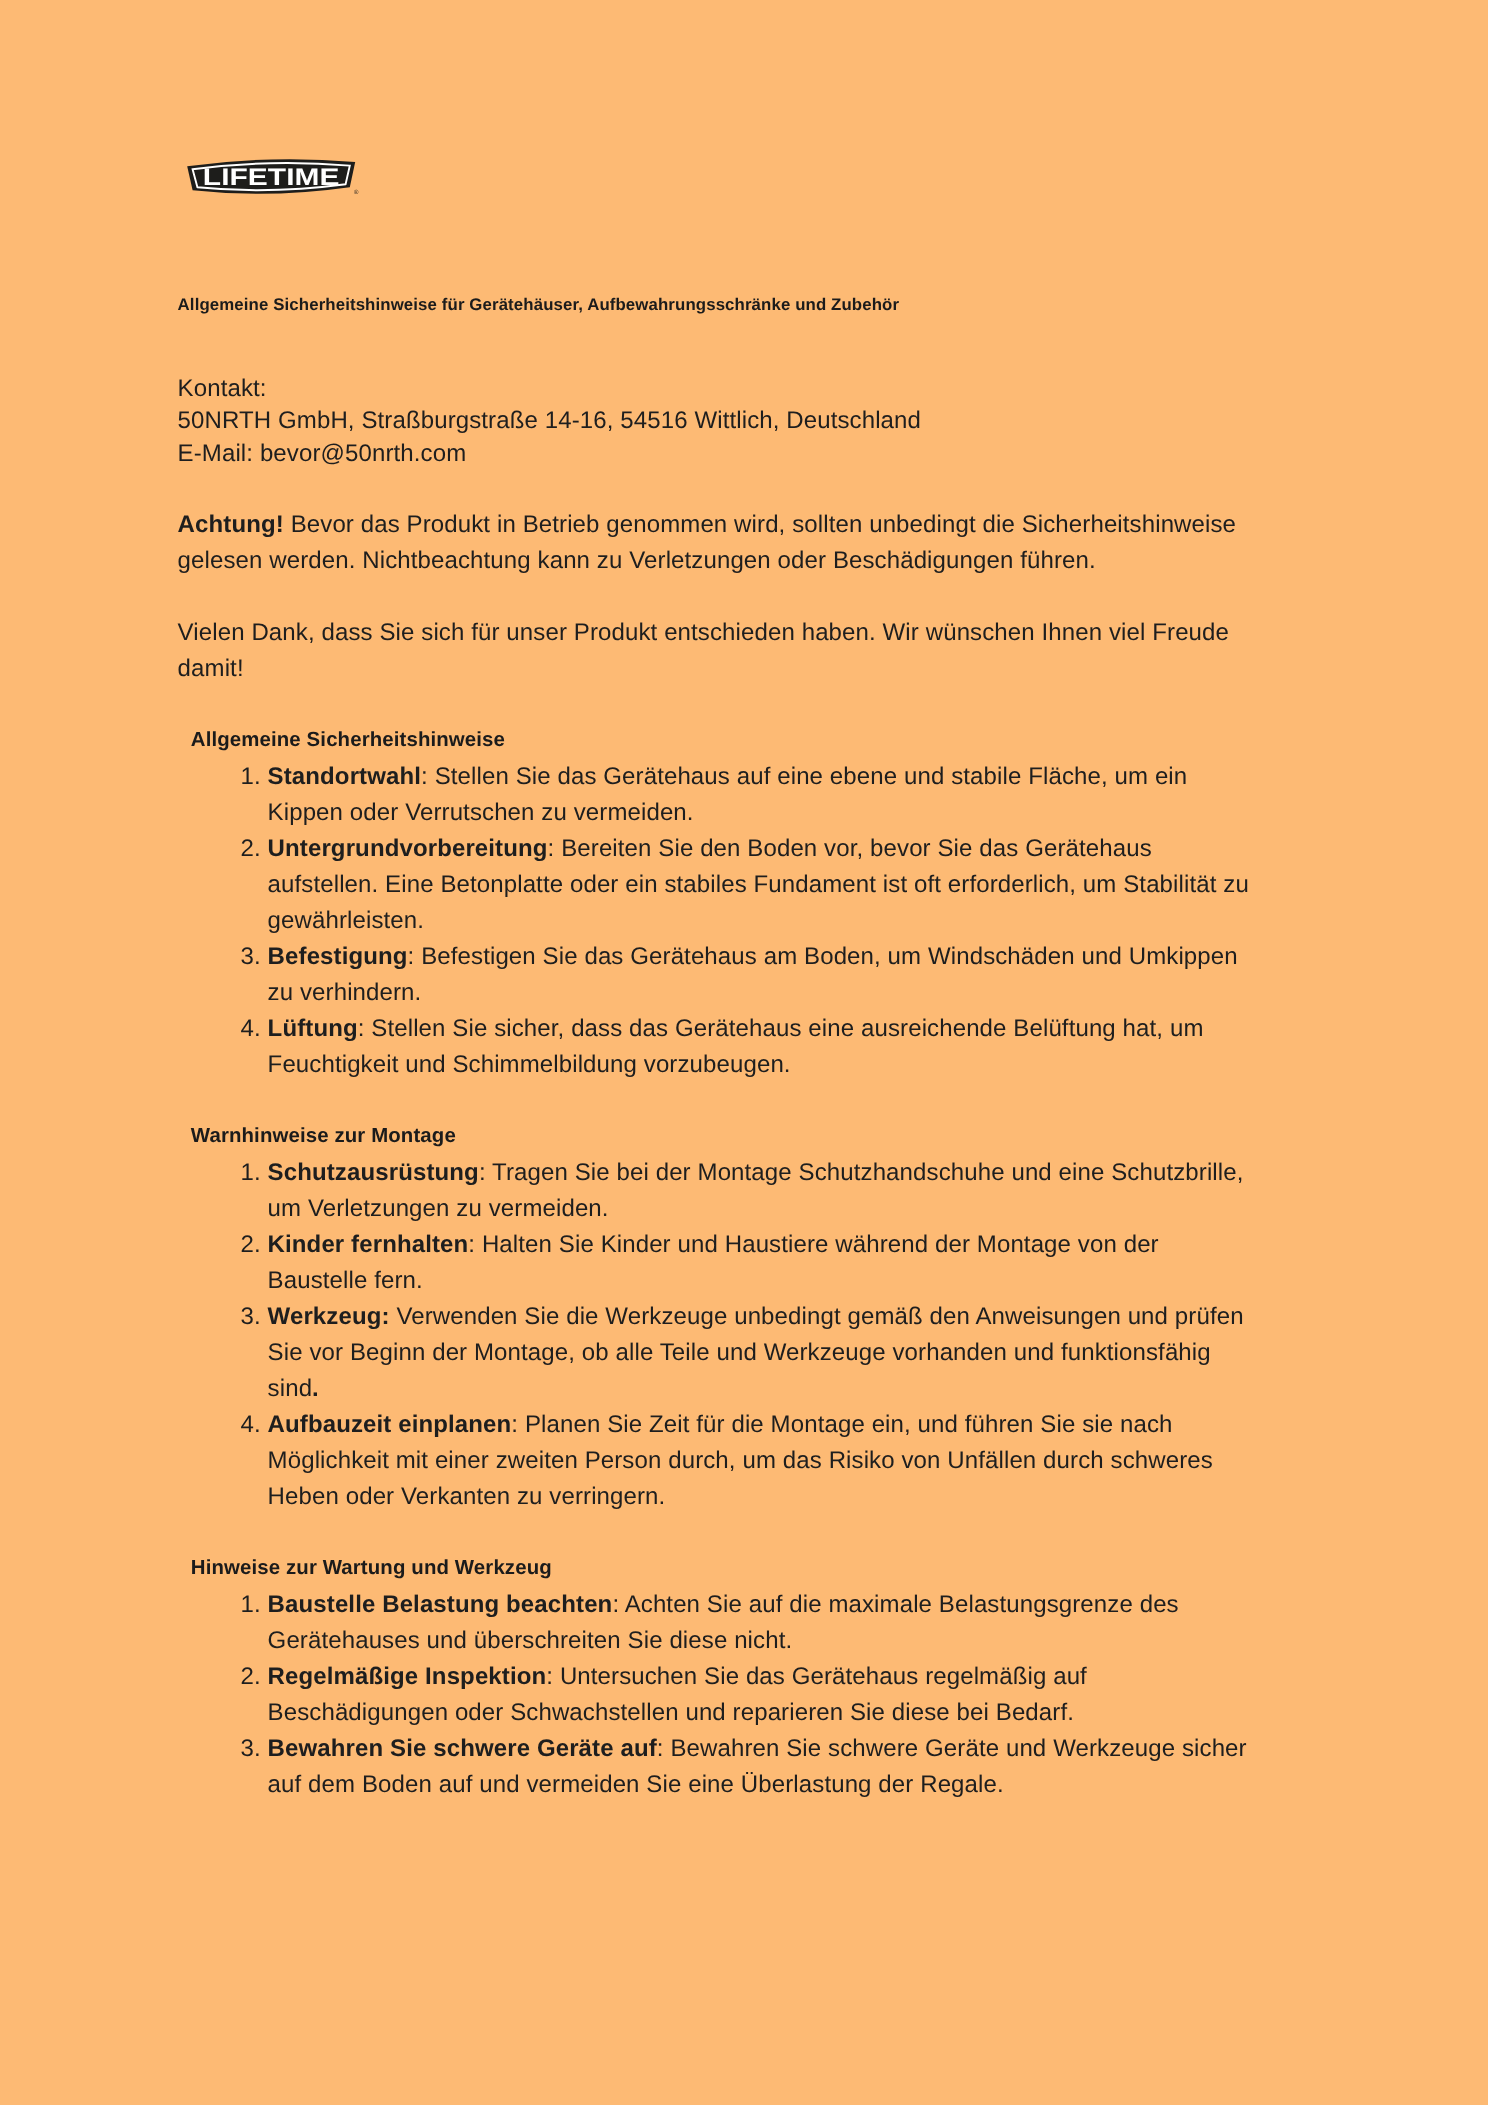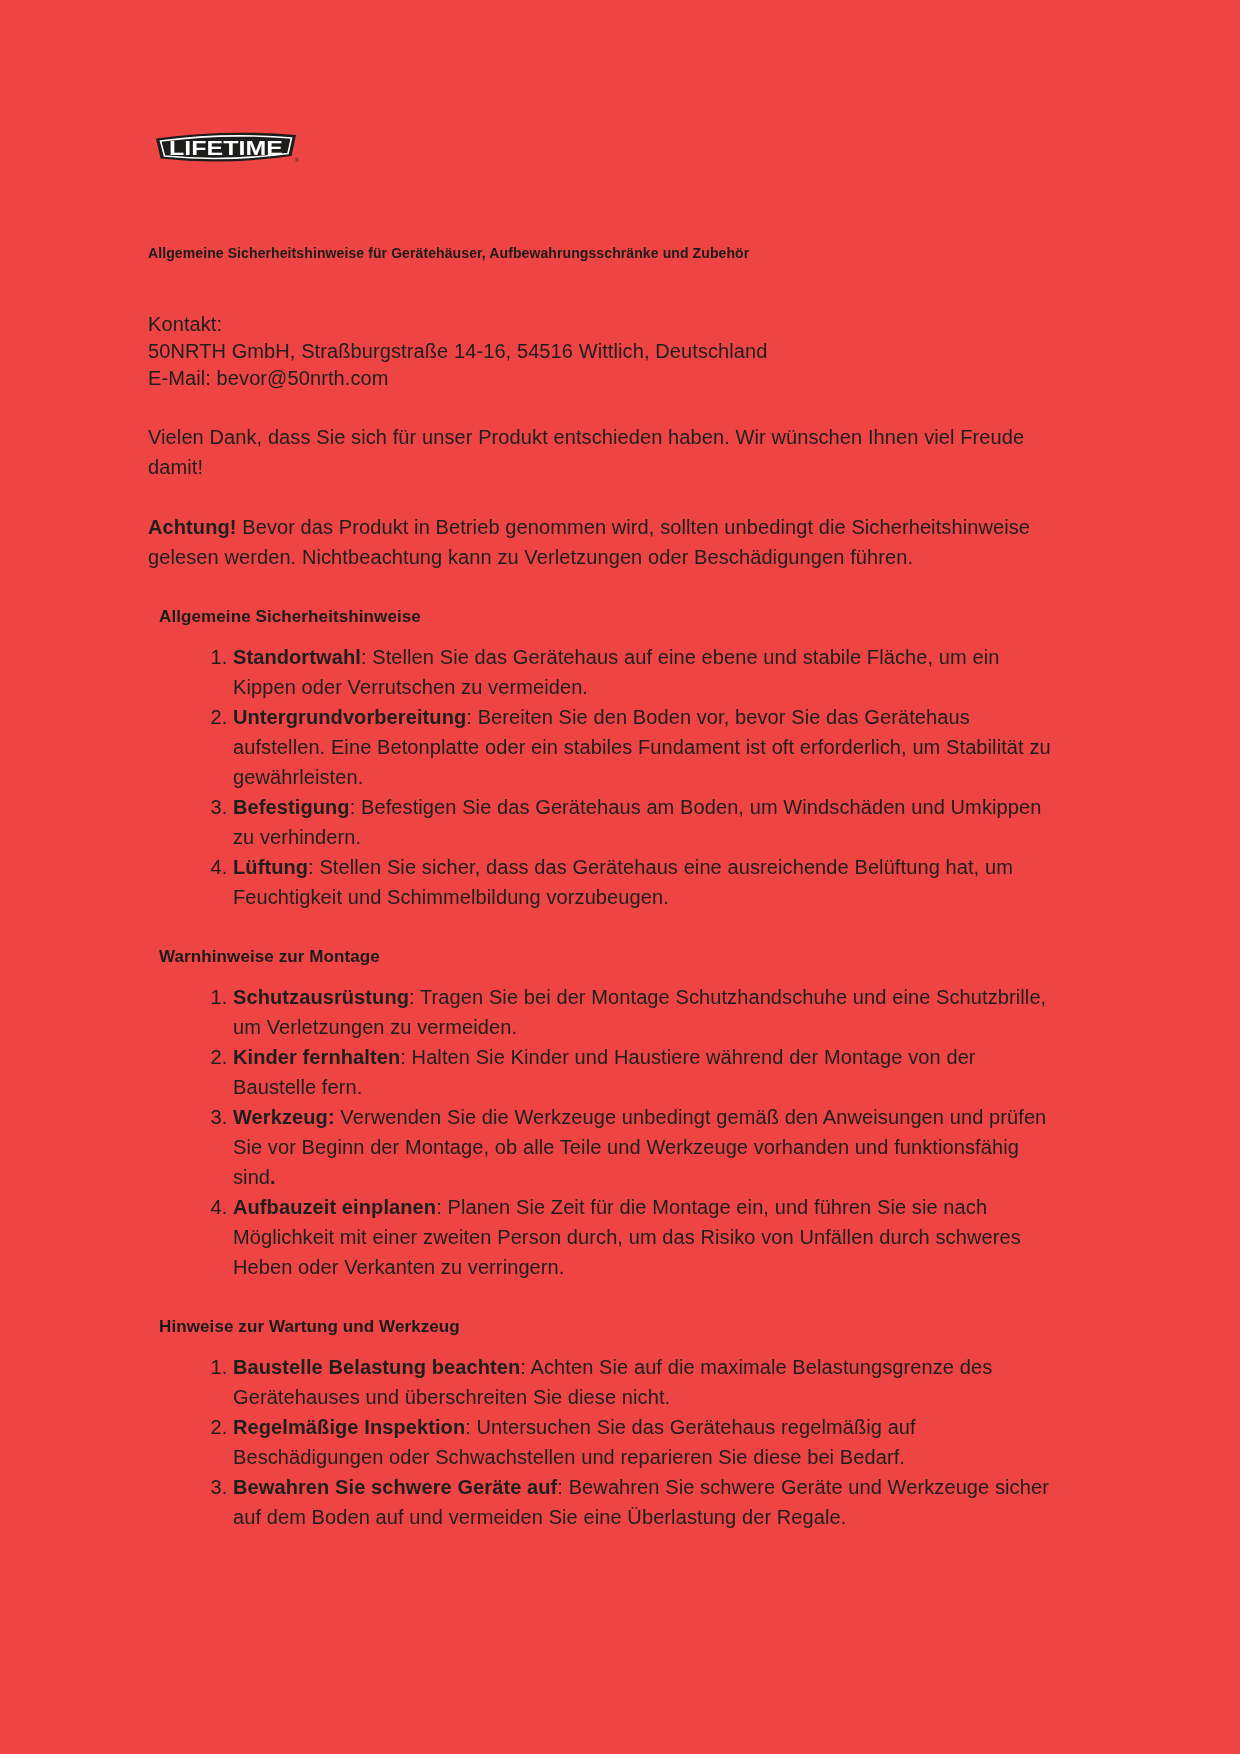"LIFETIME" .page { background: #ef4444 -> #fdba74 }
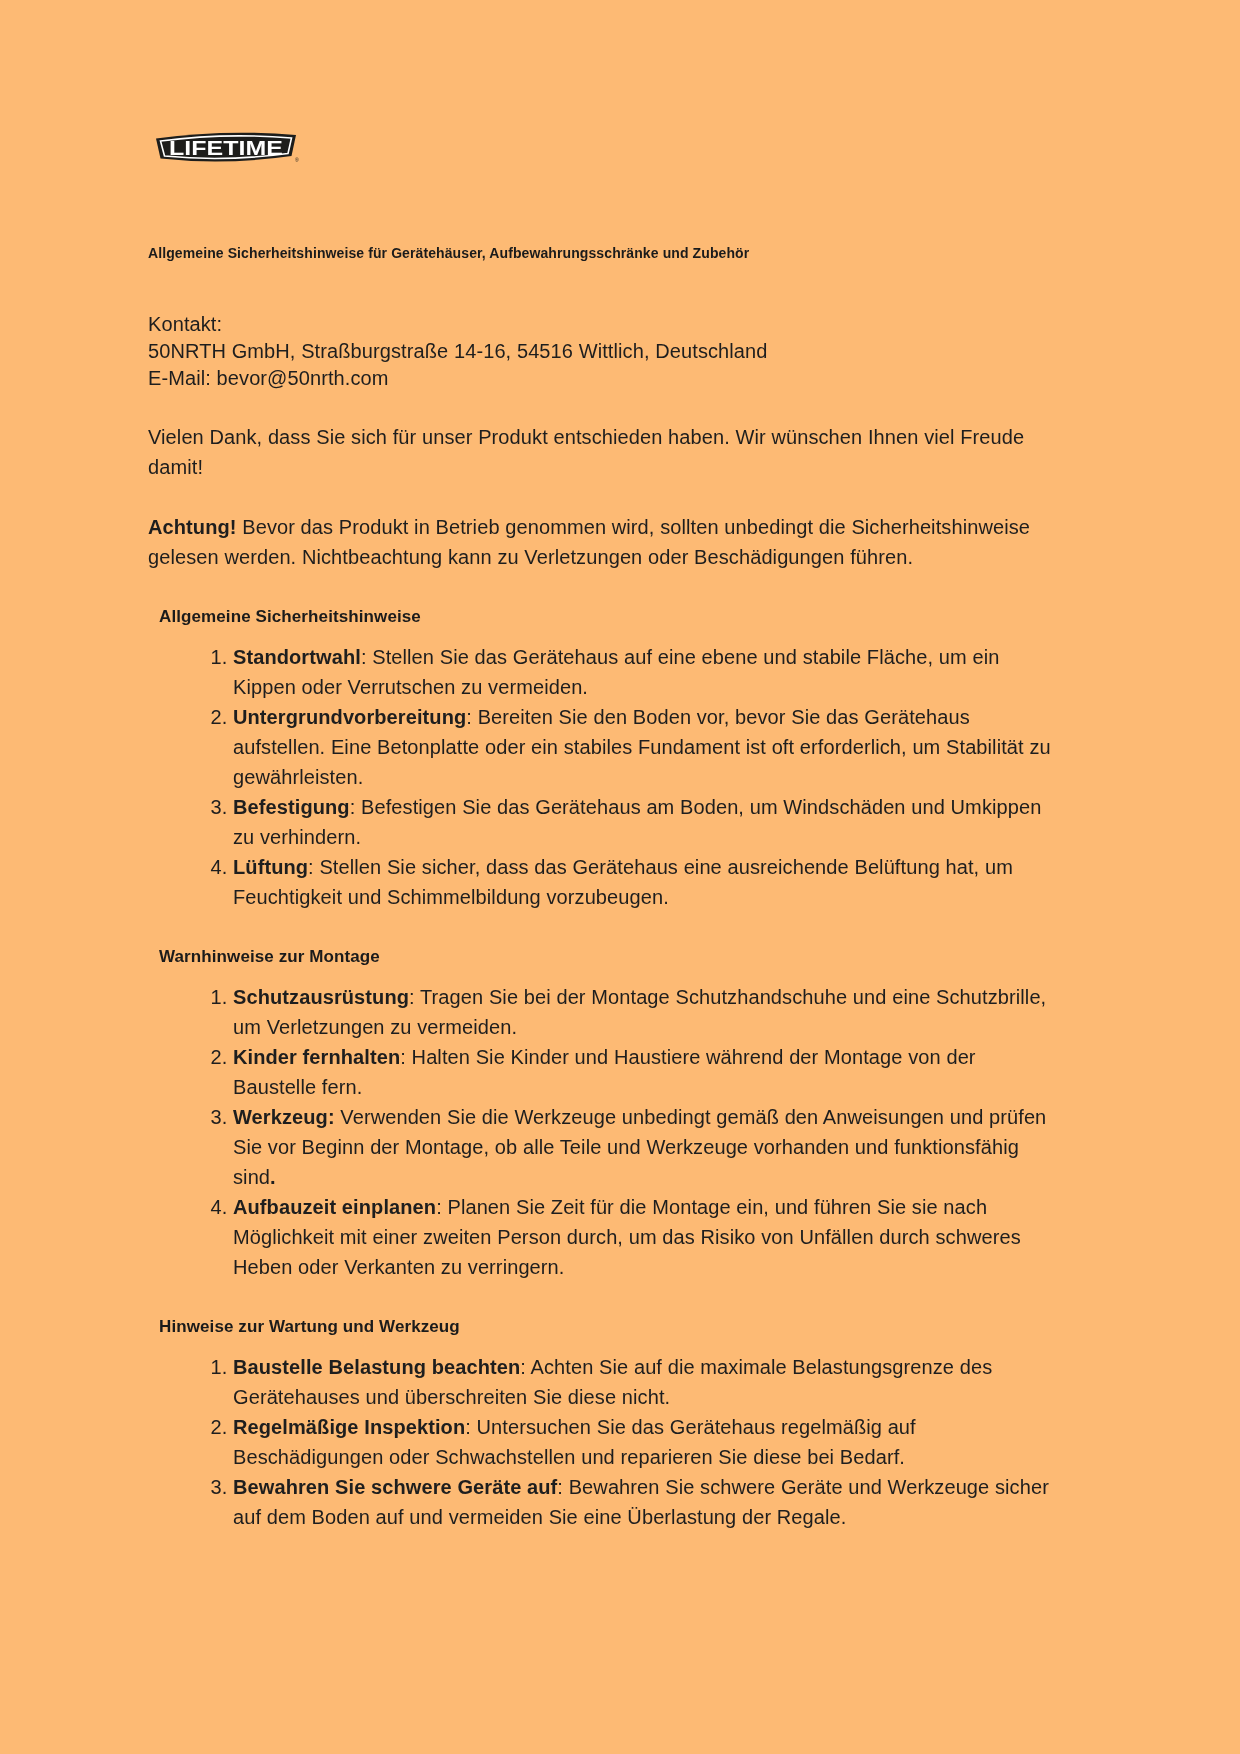"Vielen Dank, dass Sie sich" p.para { order: before "Achtung! Bevor das Produkt in" -> after "Achtung! Bevor das Produkt in" }
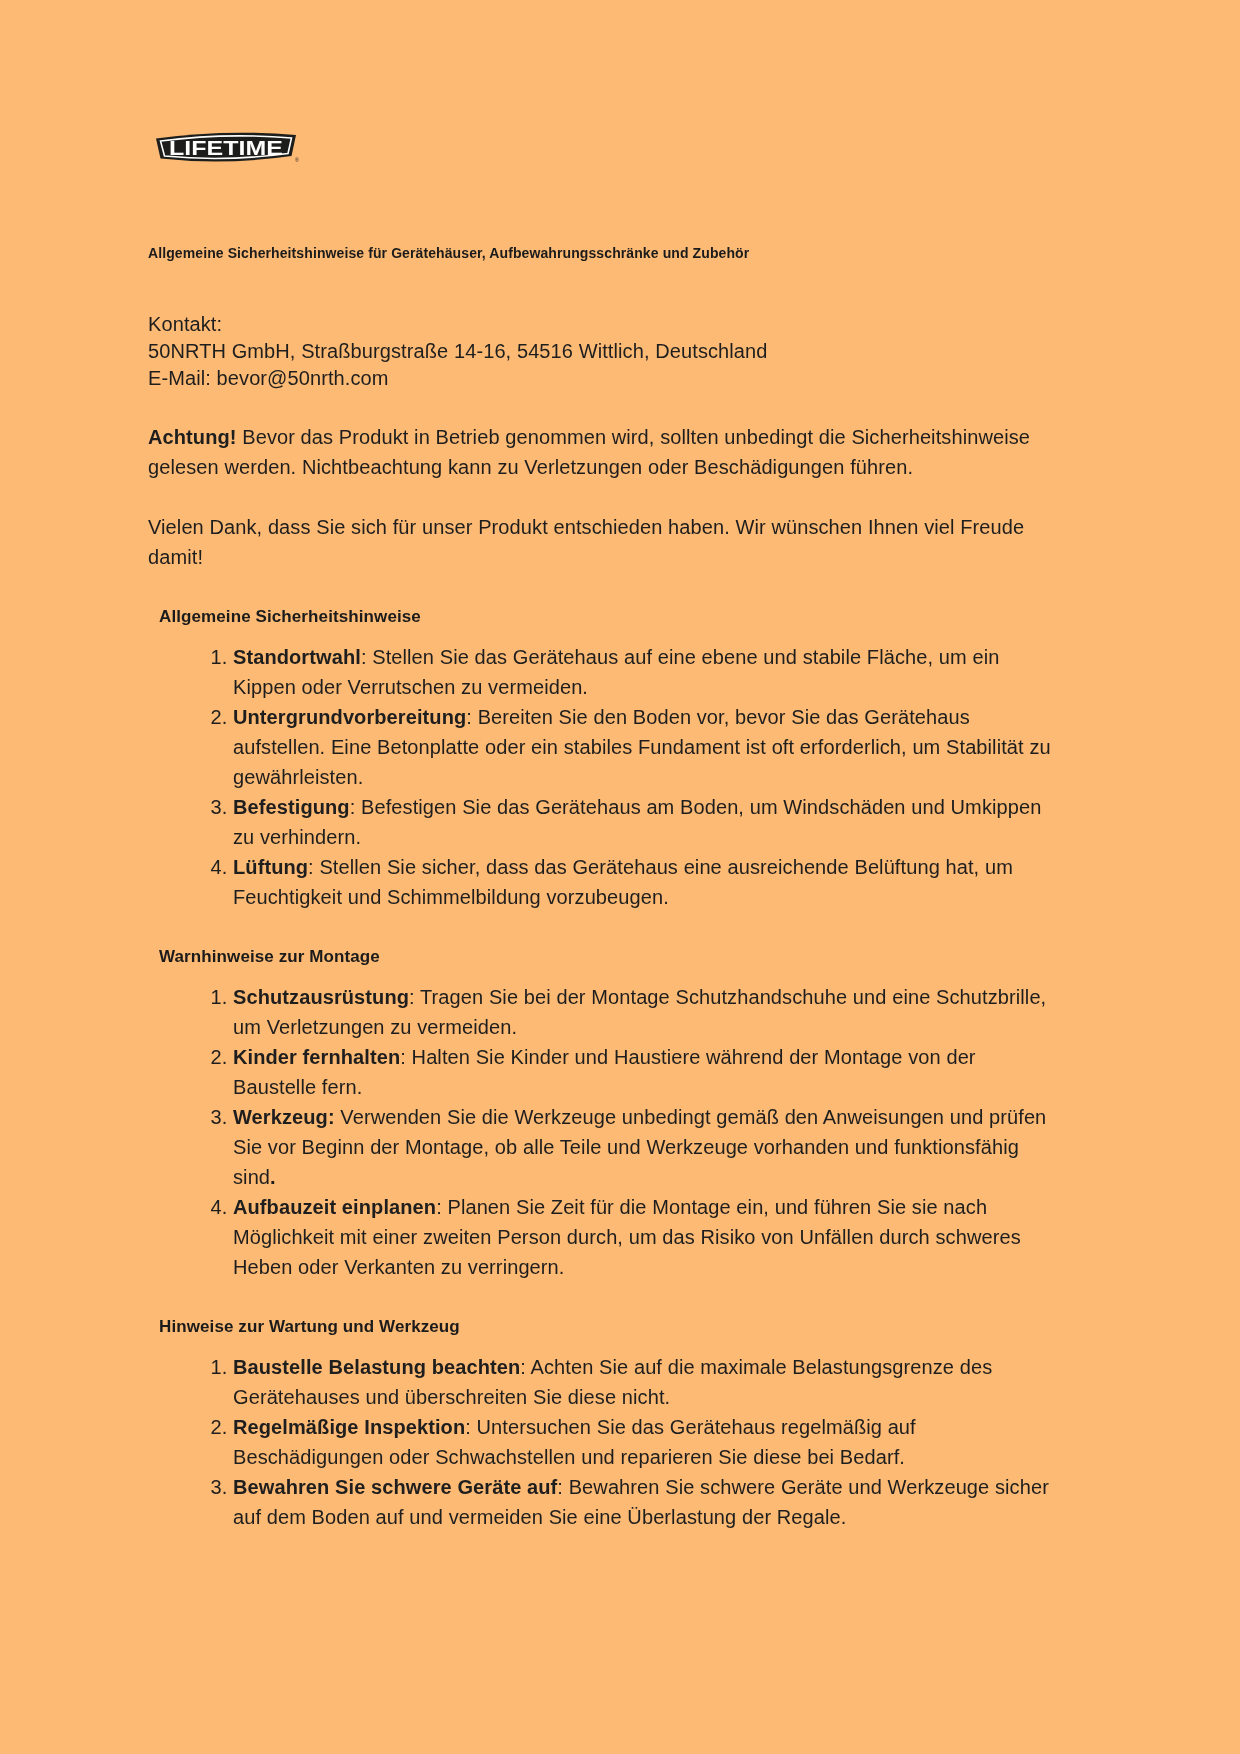"Standortwahl: Stellen Sie das Gerätehaus" ol.sec-list { margin: 10px -> 0 }
